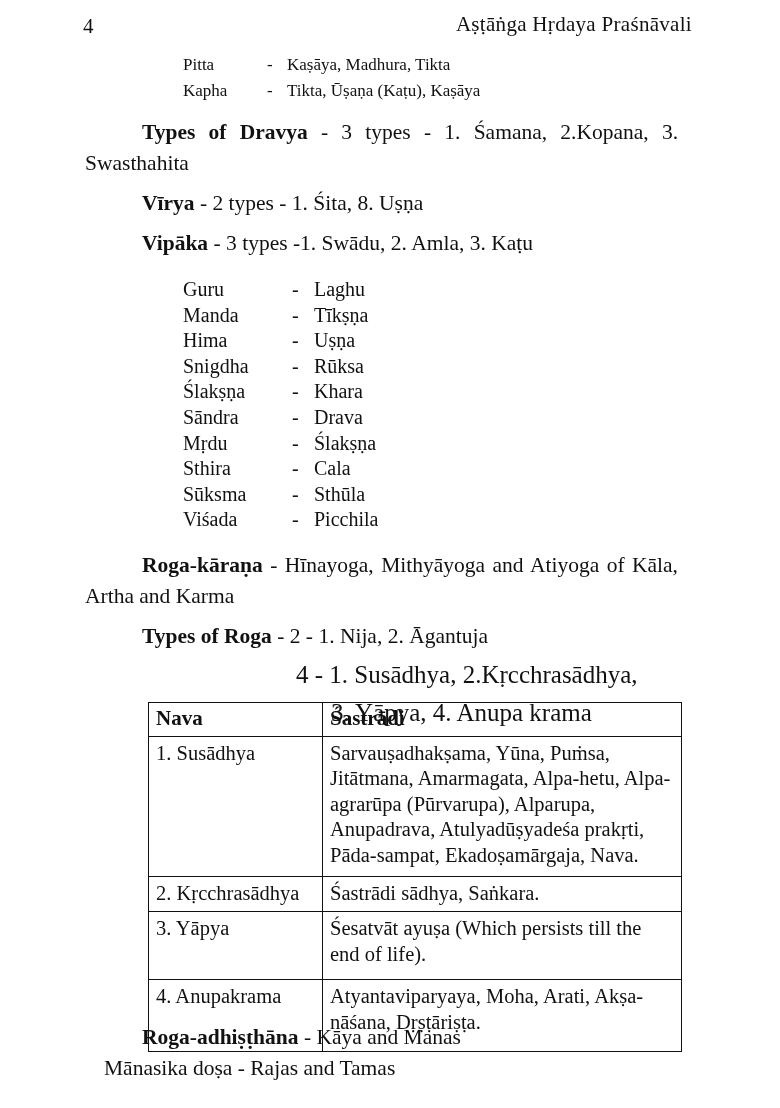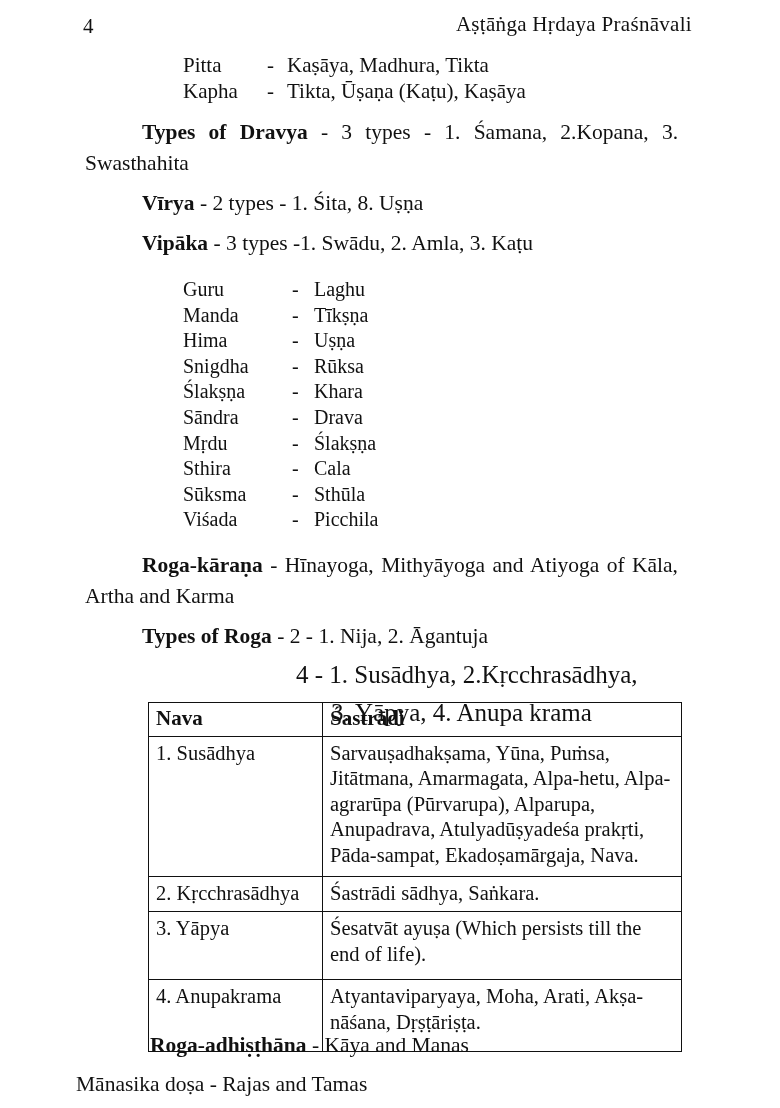"Pitta - Kaṣāya, Madhura, Tikta" .kv-row { font-size: 21px -> 17px }
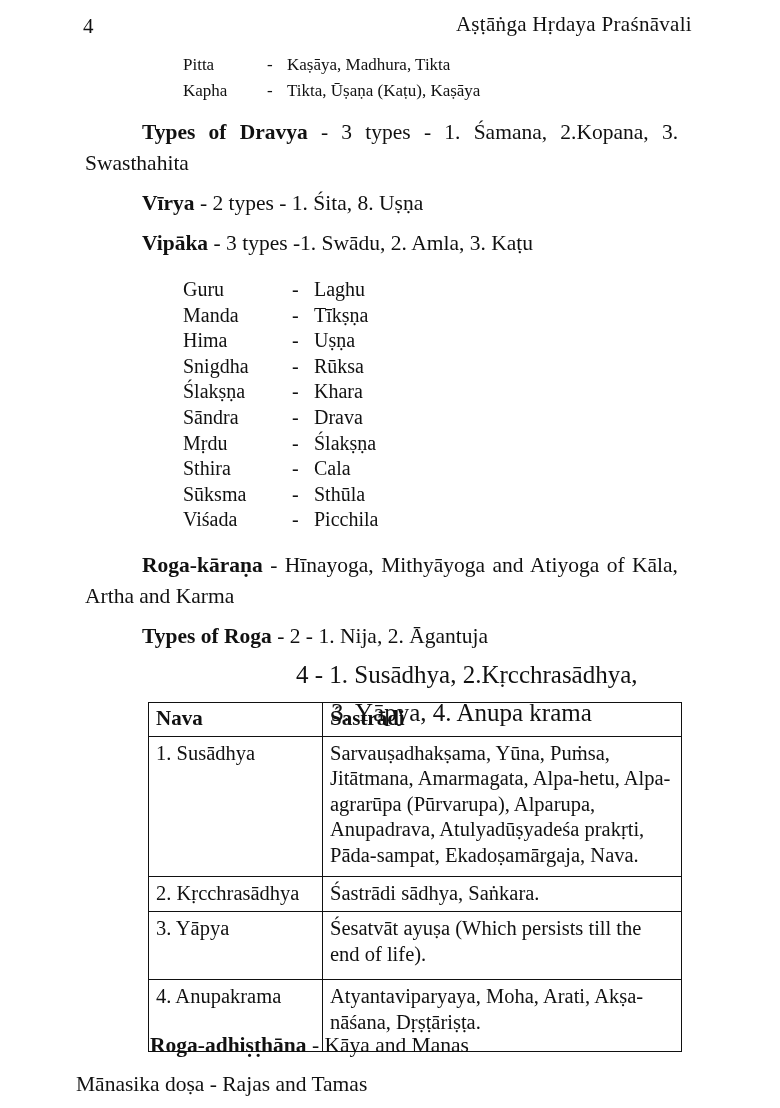"Roga-adhiṣṭhāna - Kāya and Manas" .foot .fline { margin: 8px -> 0 }
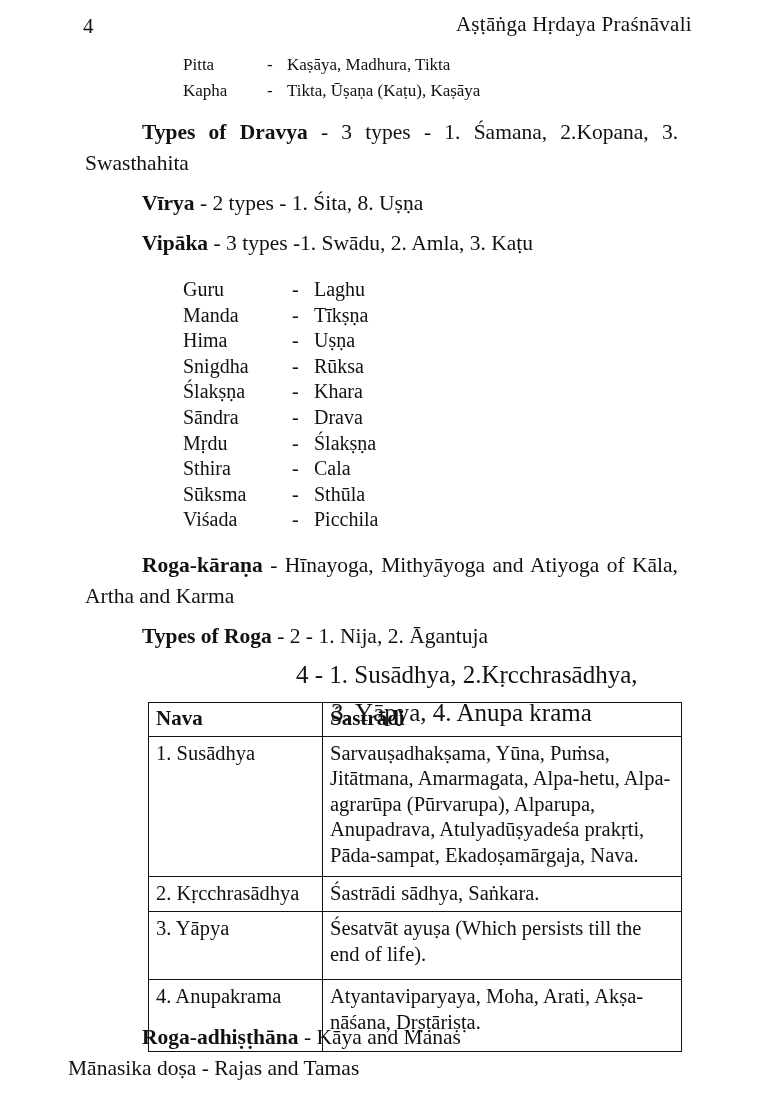"Mānasika doṣa - Rajas and" .foot .fline.second { padding-left: 68px -> 104px }
